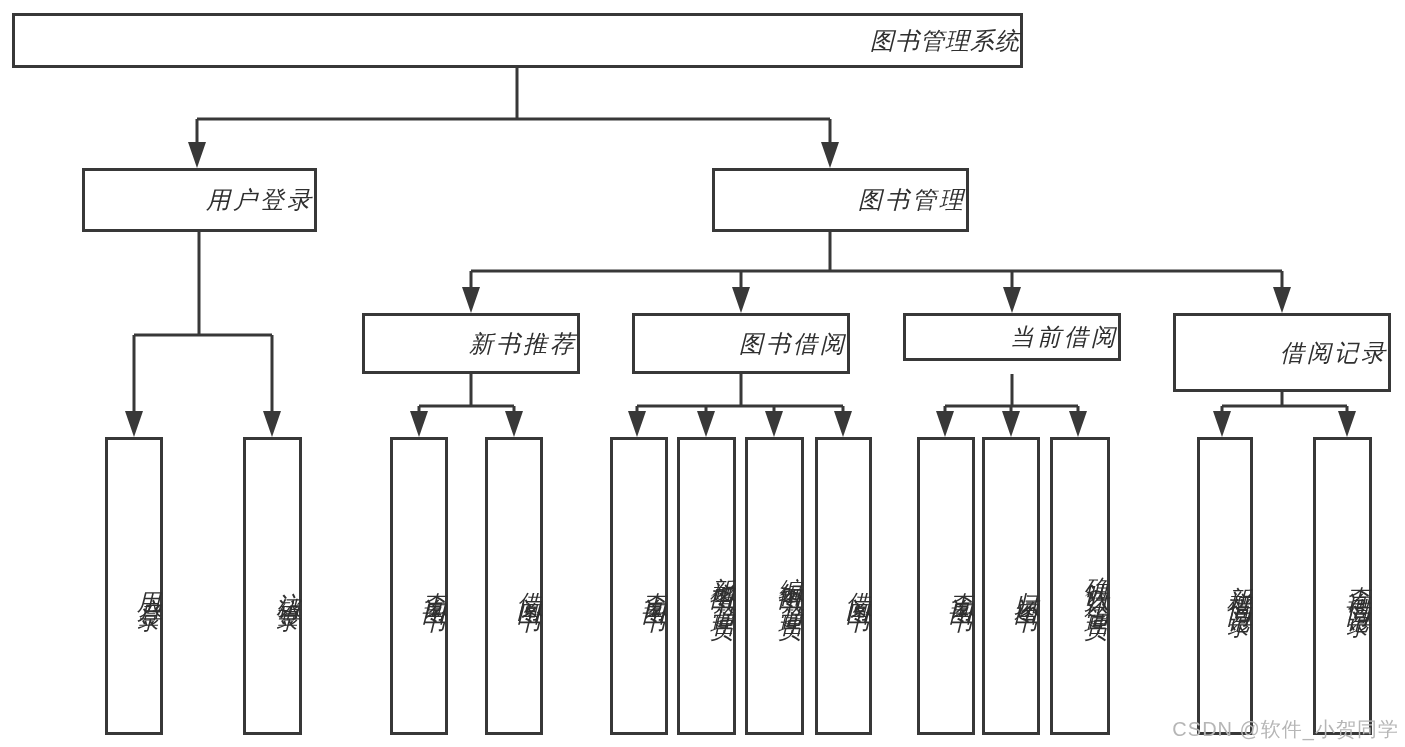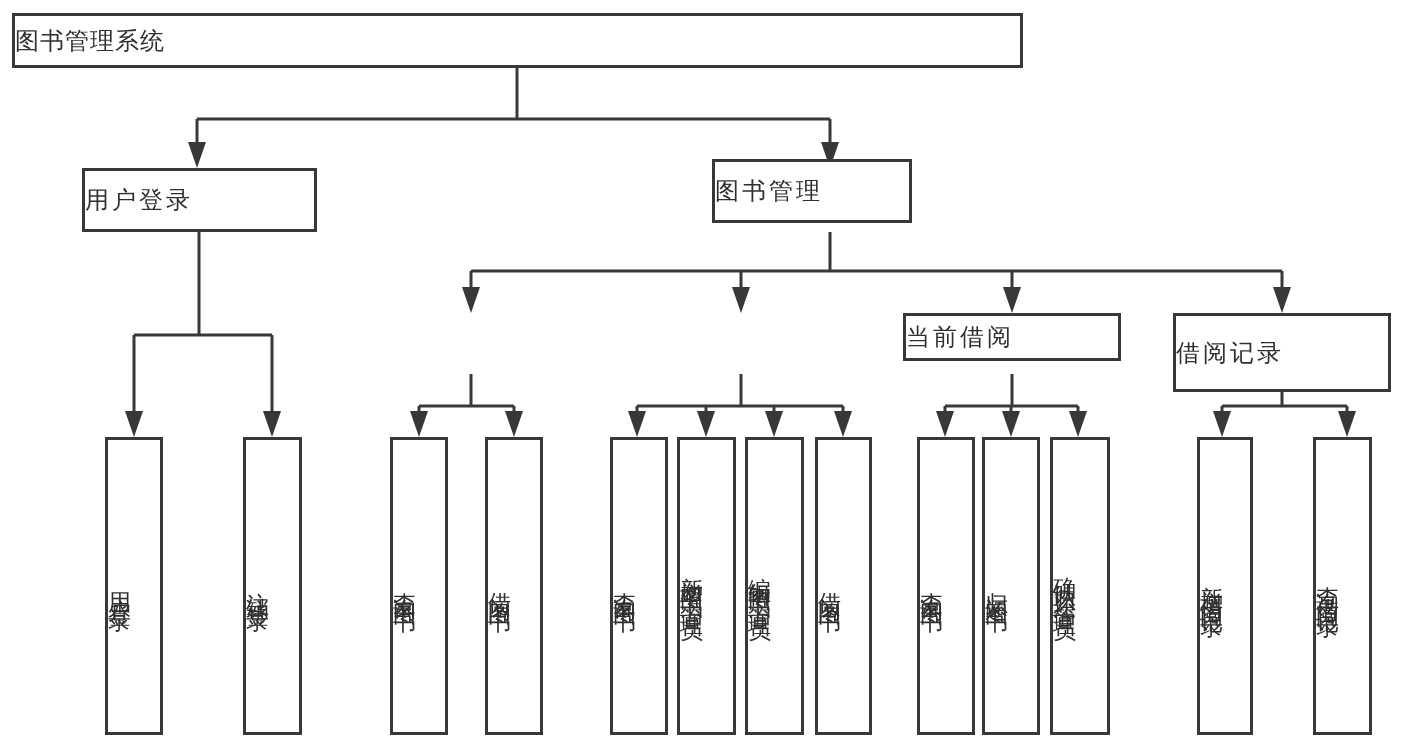"图书管理系统" .box { font-style: none -> italic; justify-content: flex-start -> flex-end }
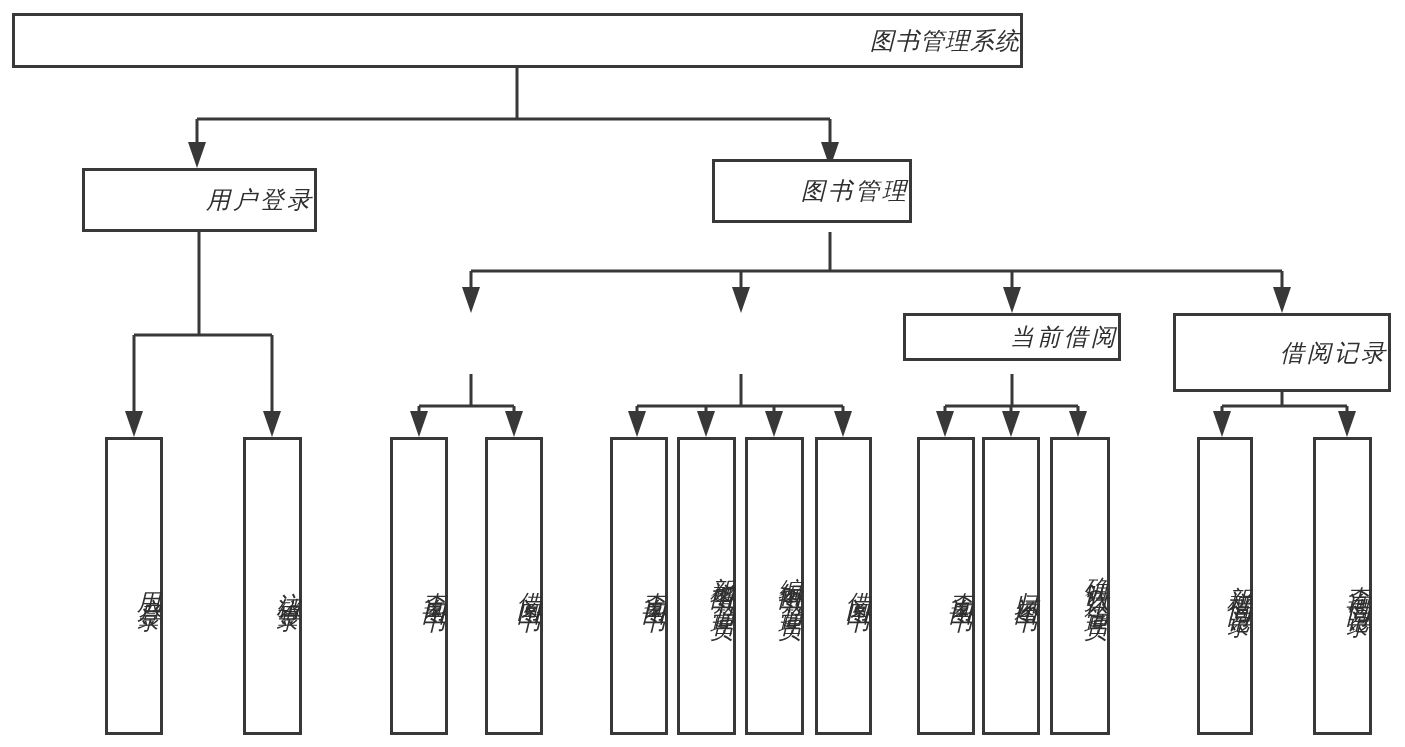"图书管理" div.box { top: 159px -> 168px; width: 200px -> 257px }
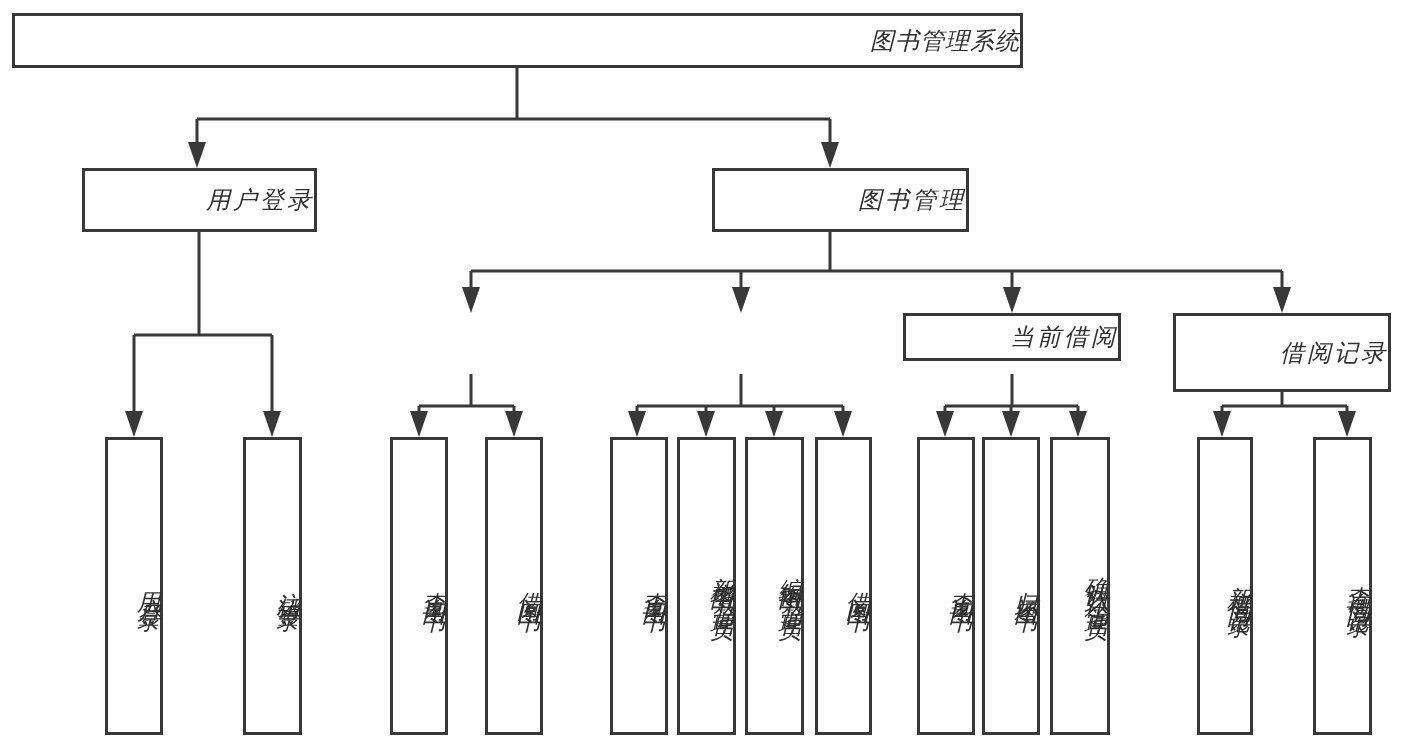"新书推荐" div.box { html: none -> <div> <span>新书推荐</span> </div> }
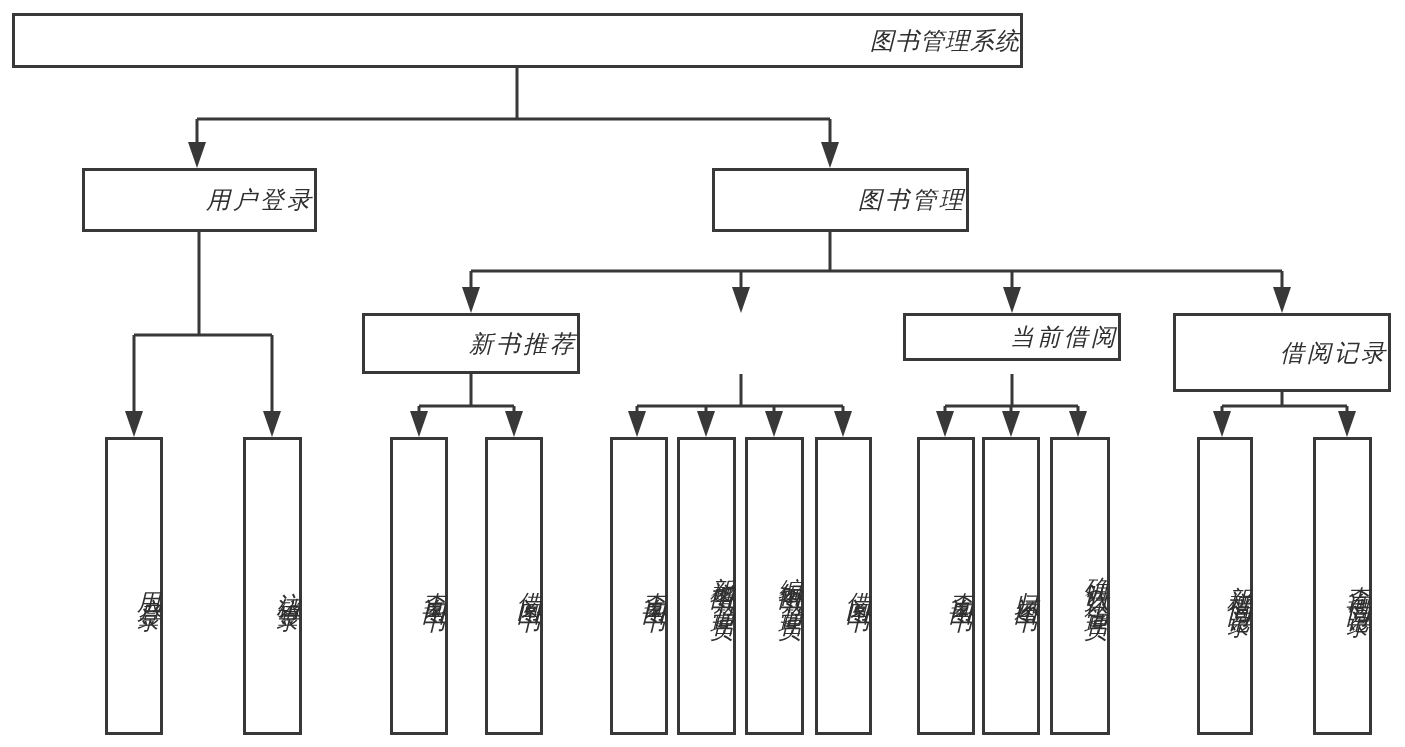"图书借阅" div.box { html: none -> <div> <span>图书借阅</span> </div> }
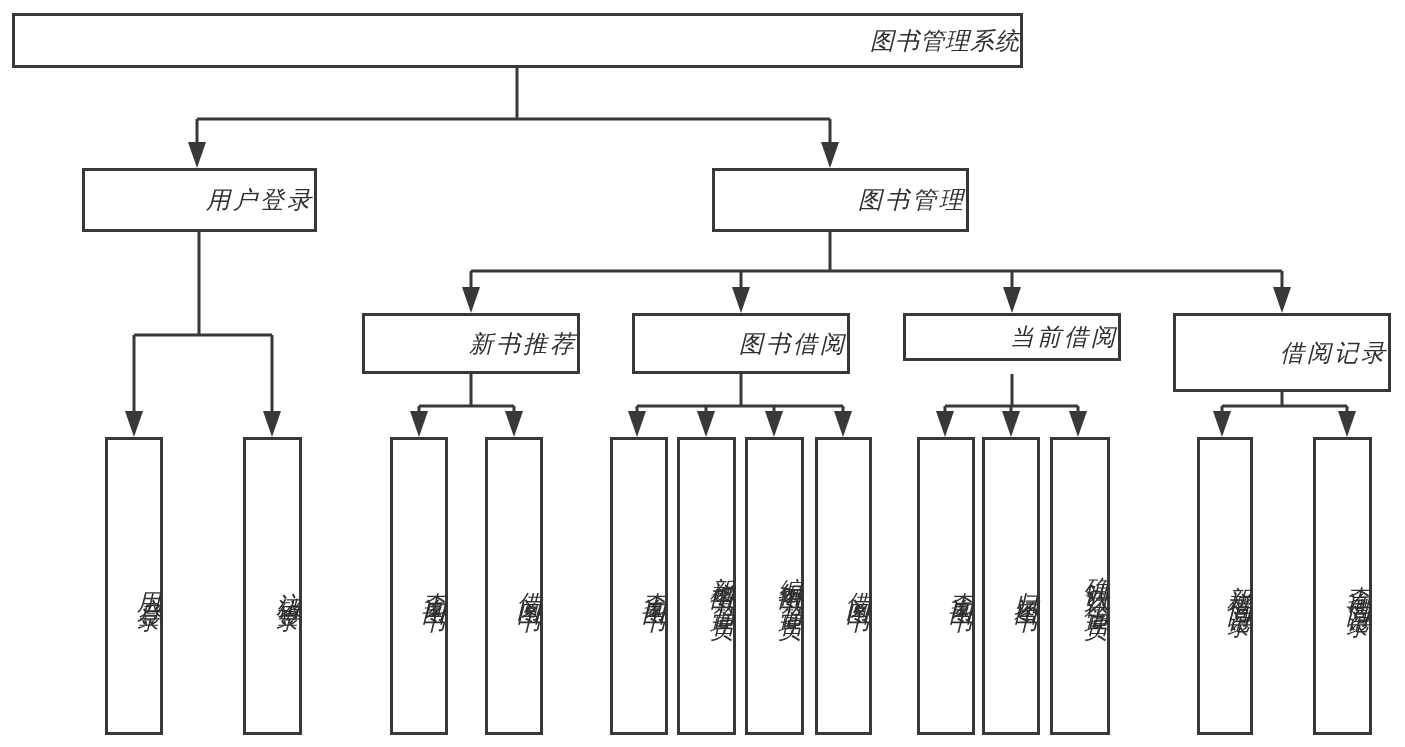"CSDN @软件_小贺同学" div.watermark { html: none -> <div>CSDN @软件_小贺同学</div> }
